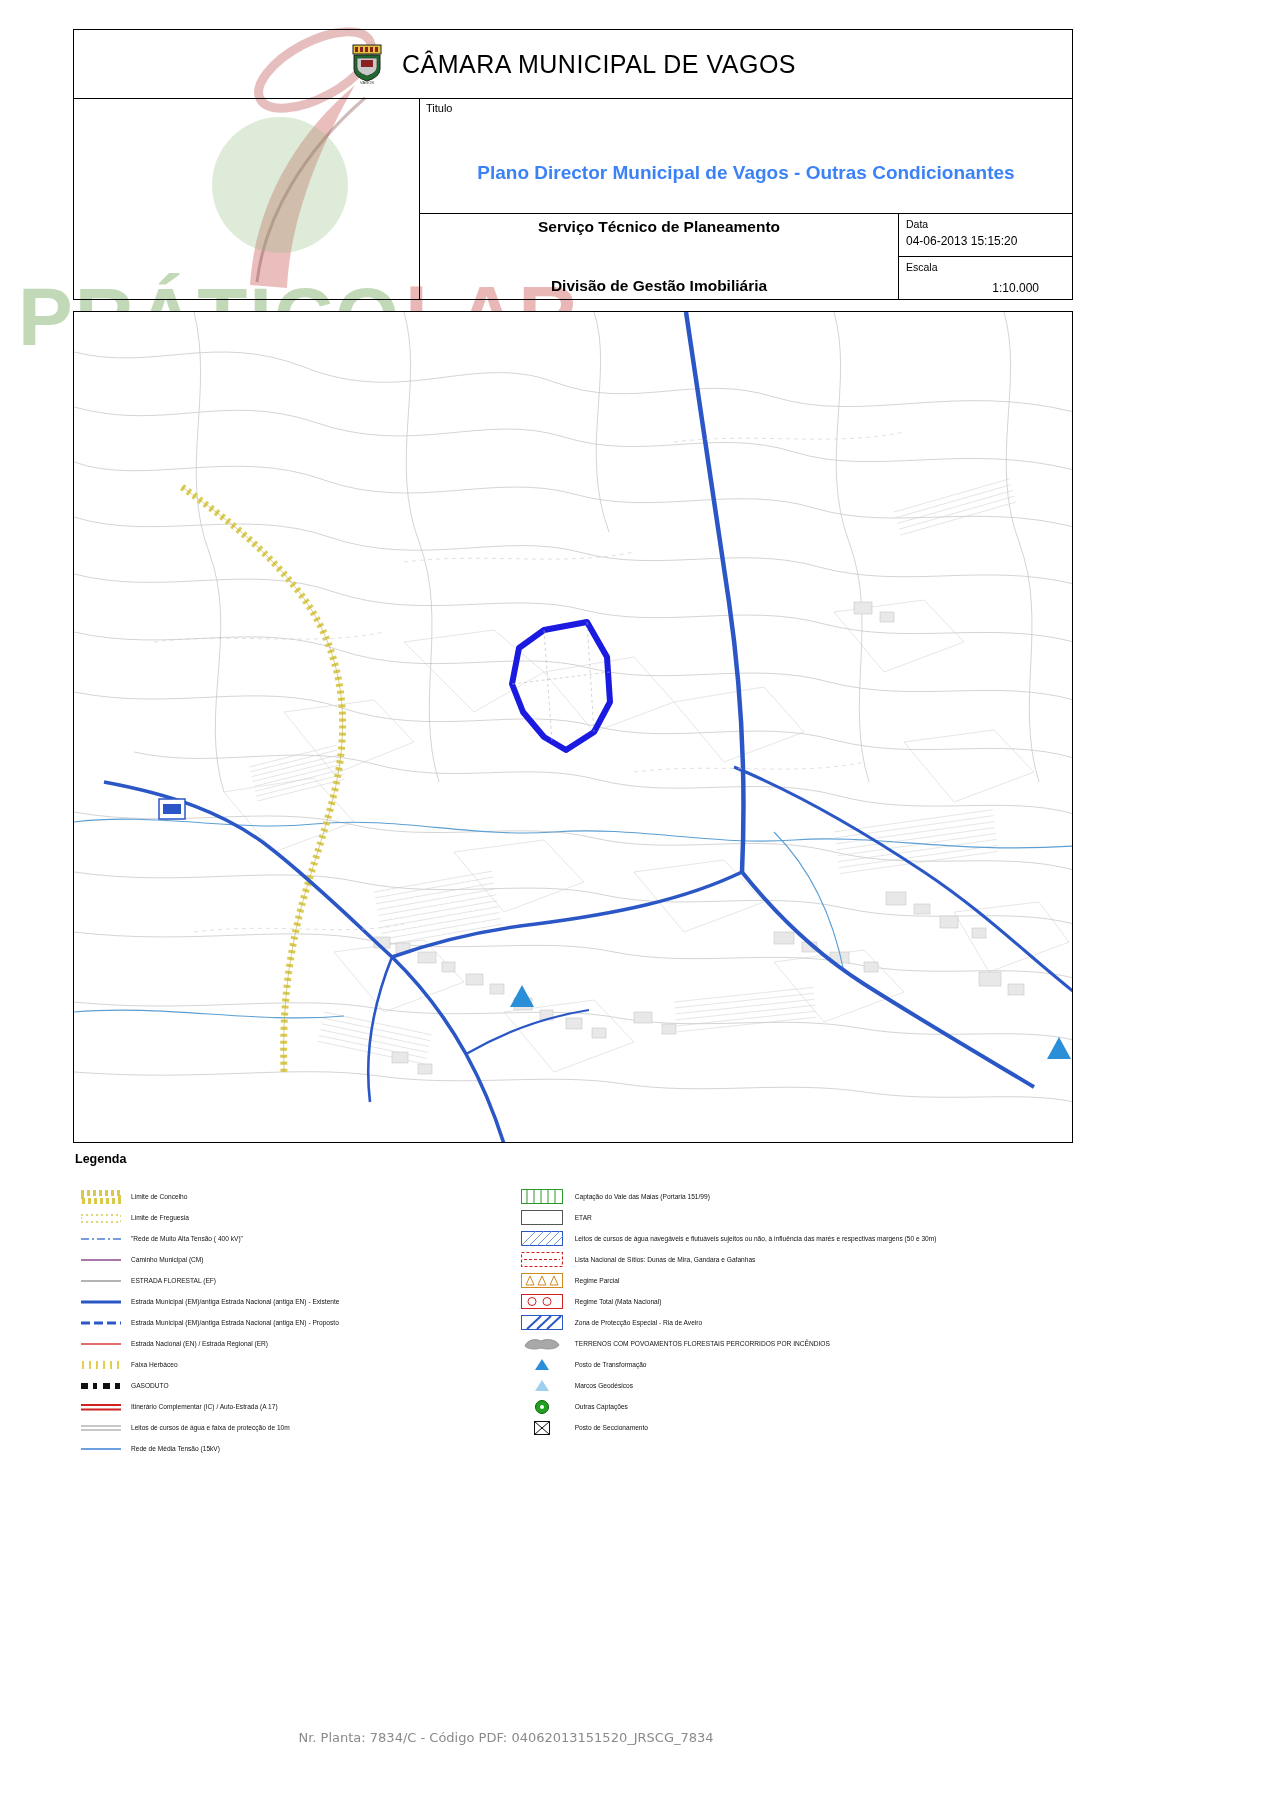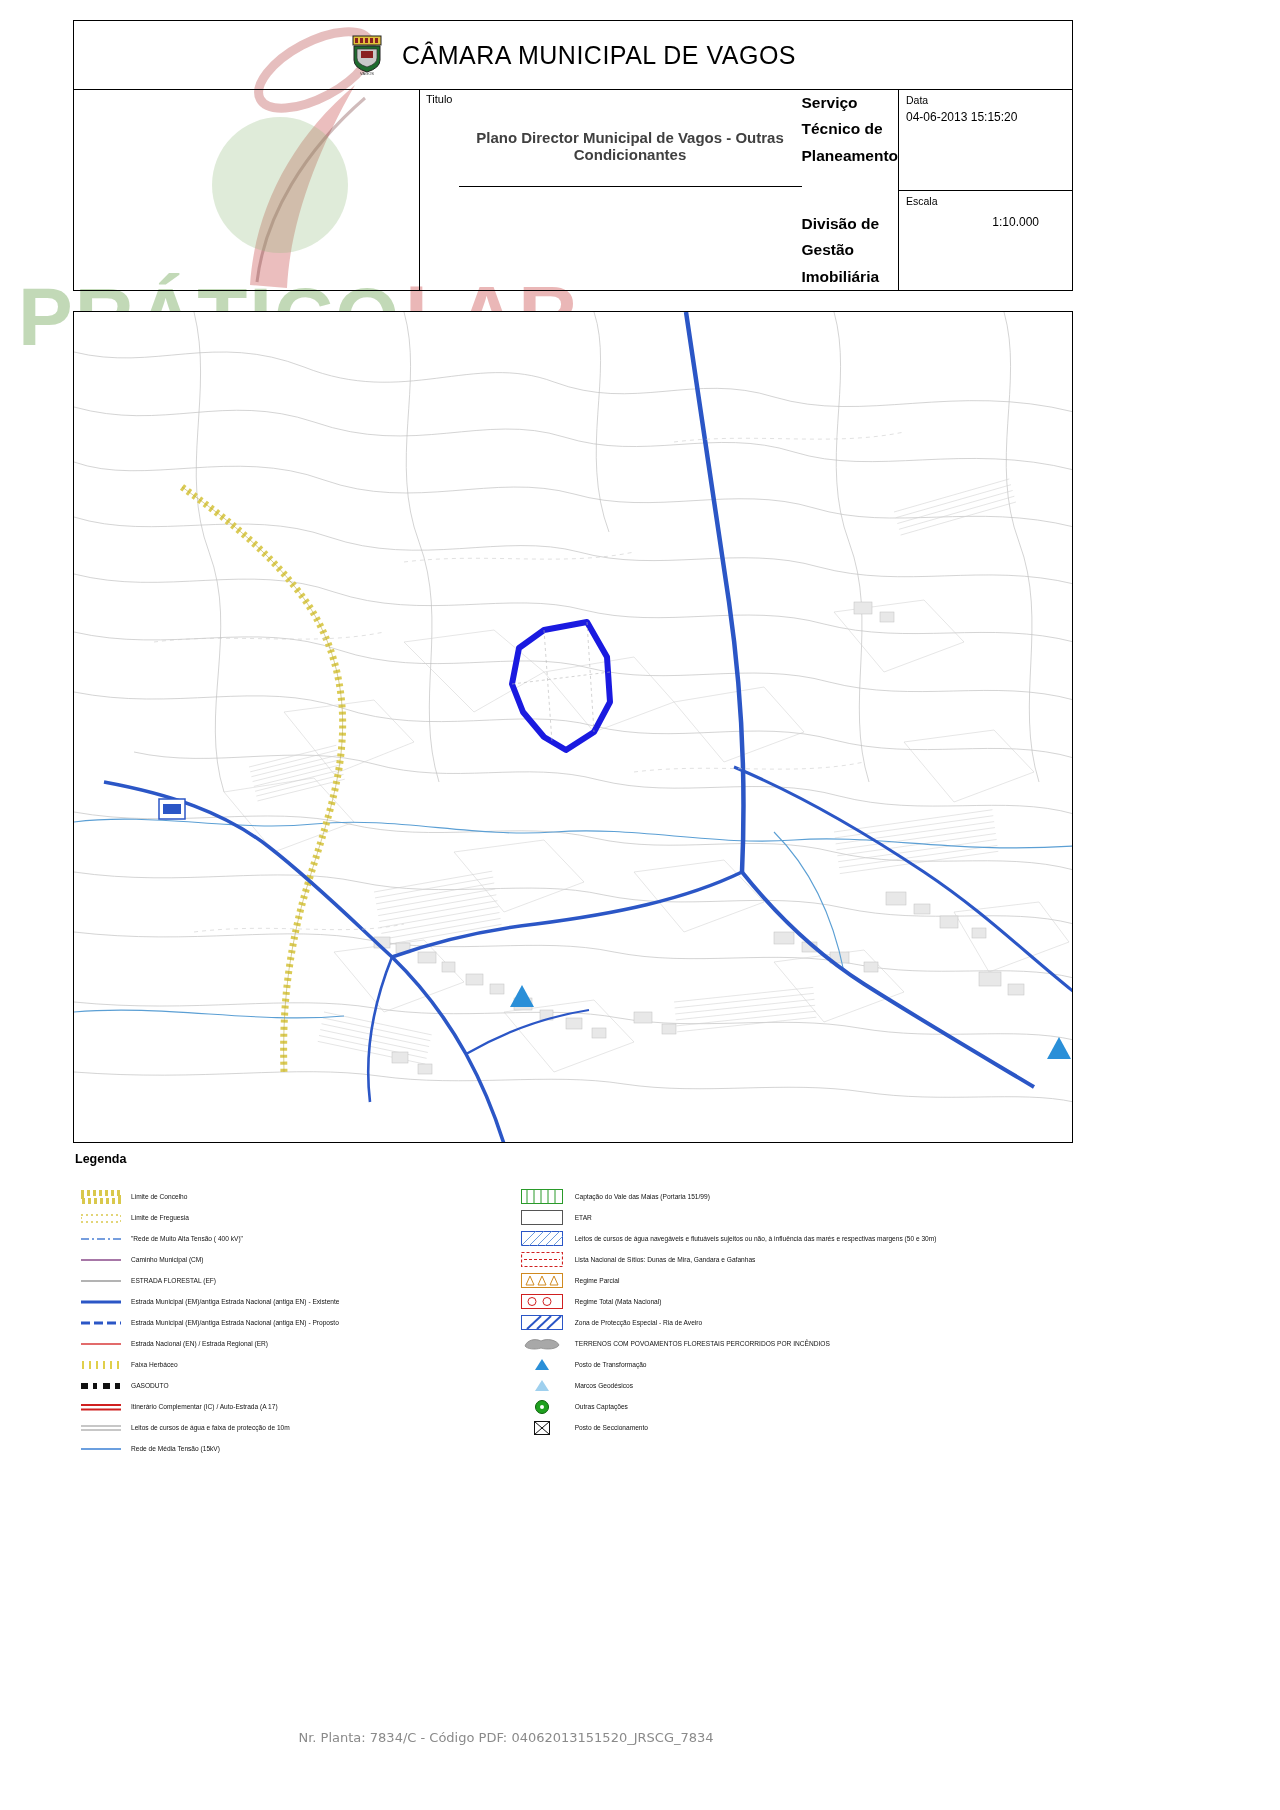"CÂMARA MUNICIPAL DE VAGOS" #titleblock { top: 20px -> 29px }
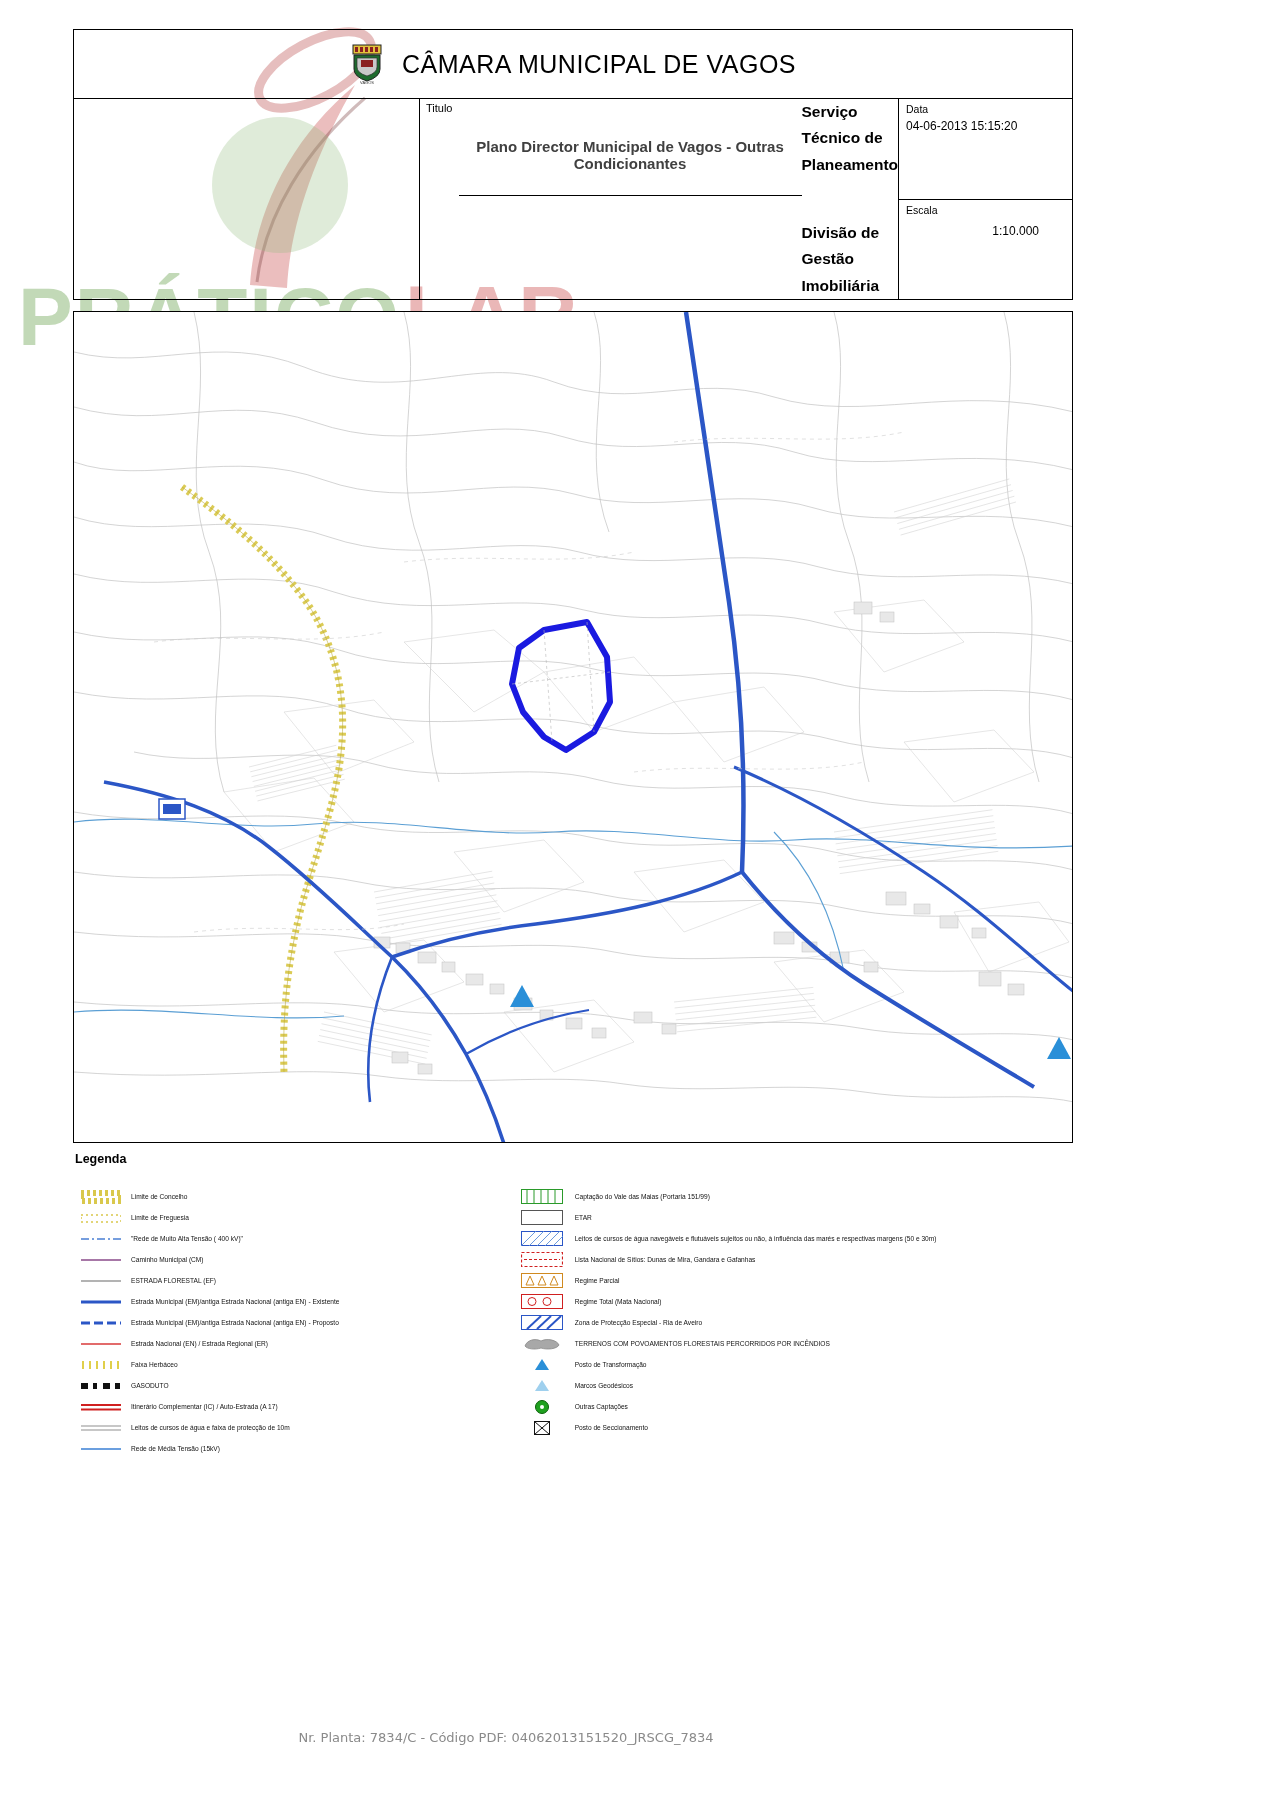"Titulo" #tb-right { flex-direction: none -> column }
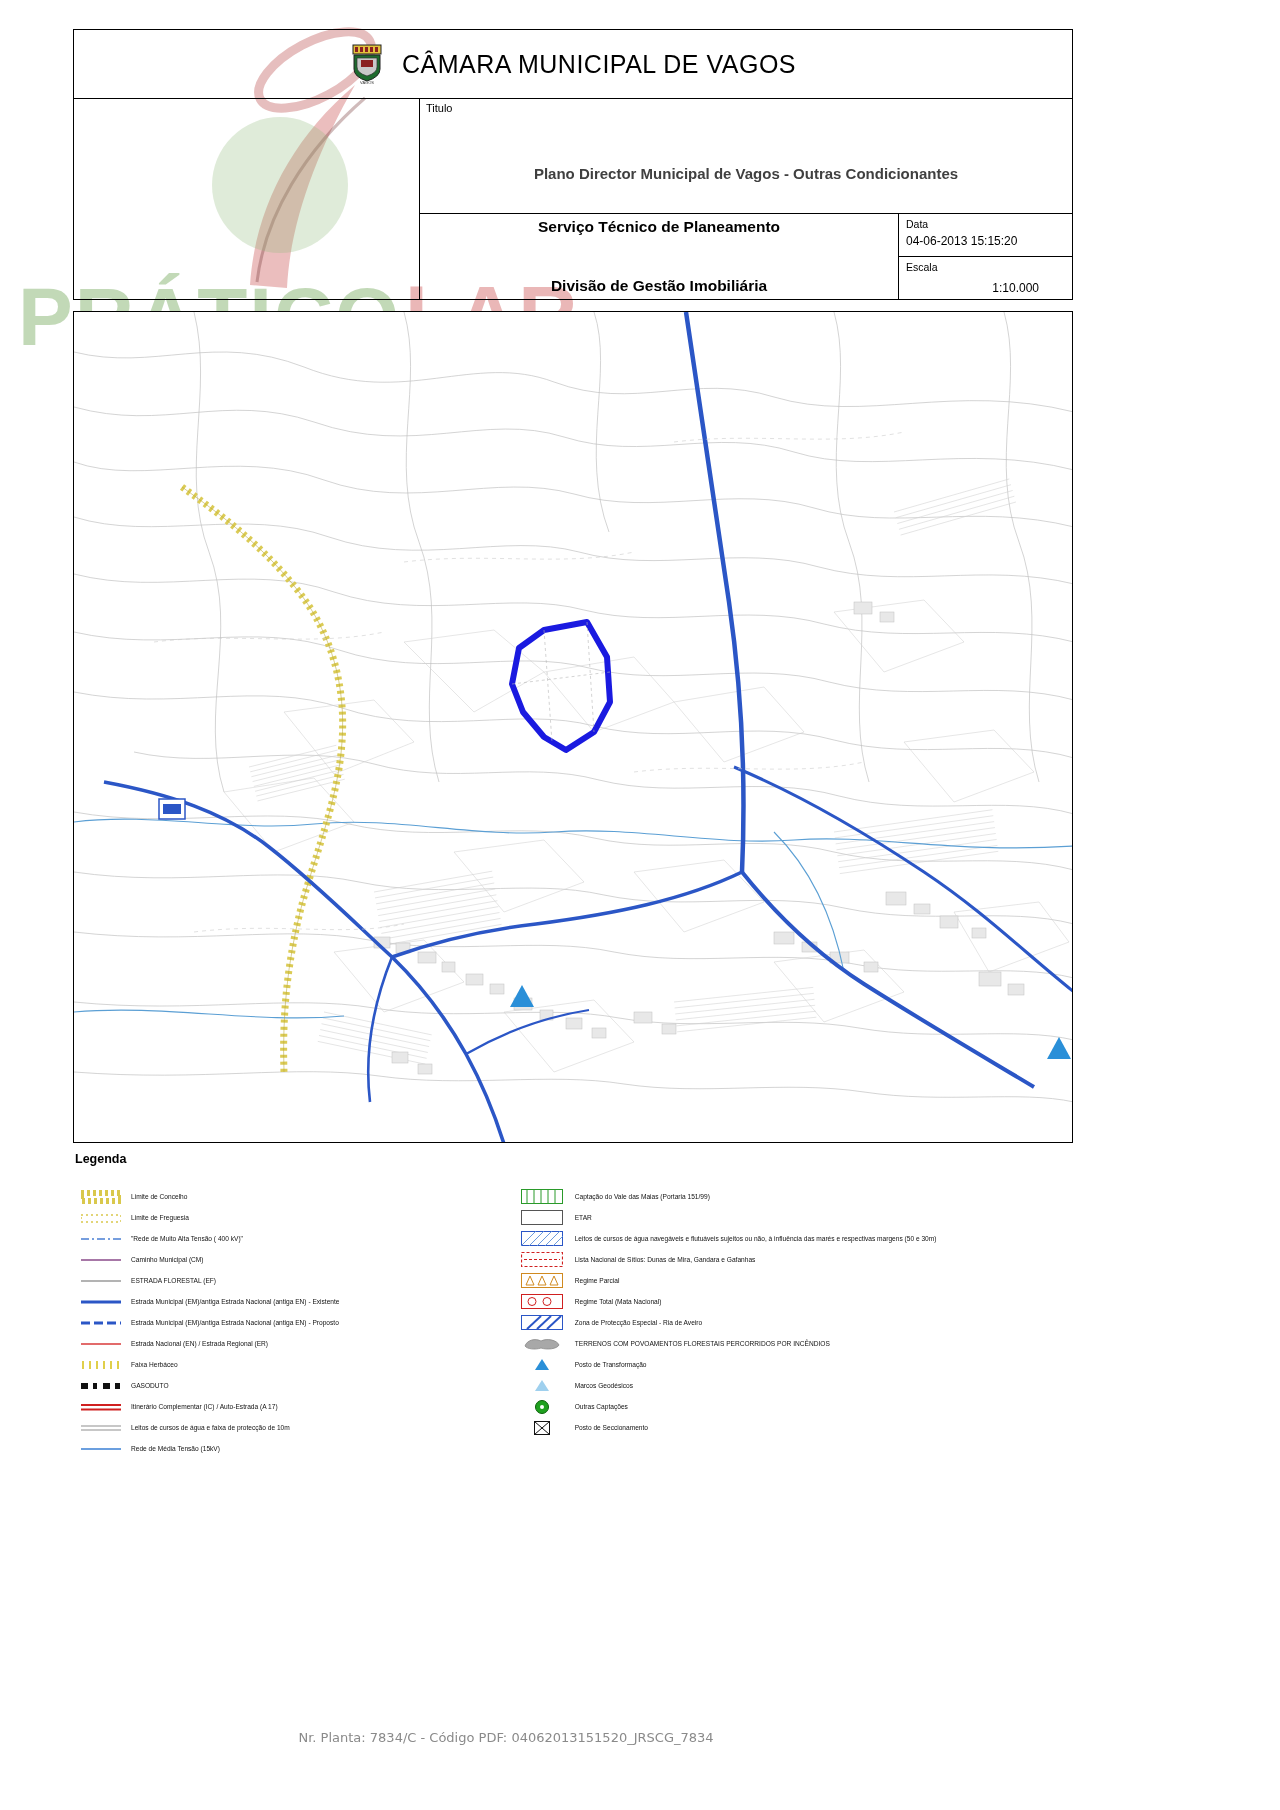"Plano Director Municipal de Vagos" #tb-plan-row .inner { color: #404040 -> #3b82f6; font-size: 15px -> 19px }
